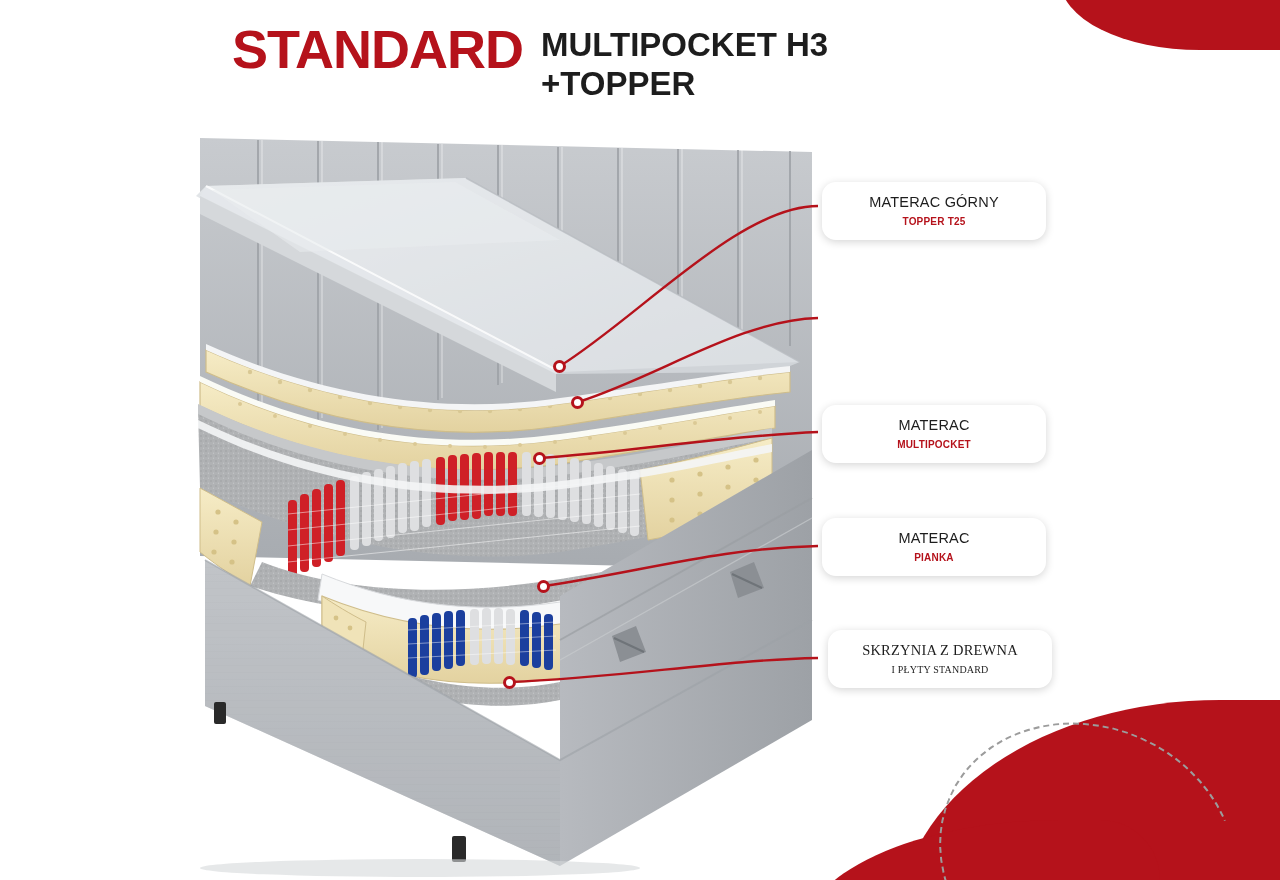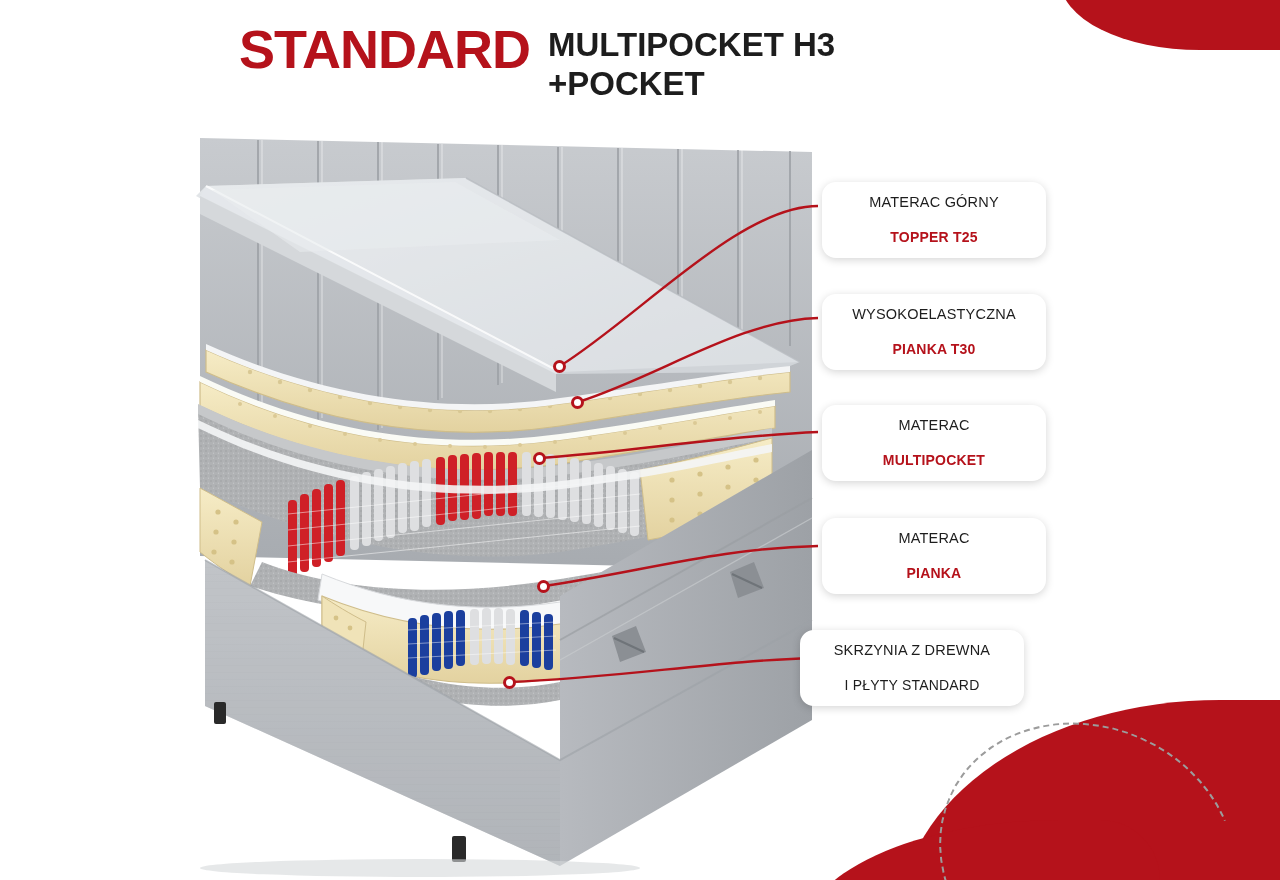"STANDARD" .title-wrap { margin-left: 7px -> none }
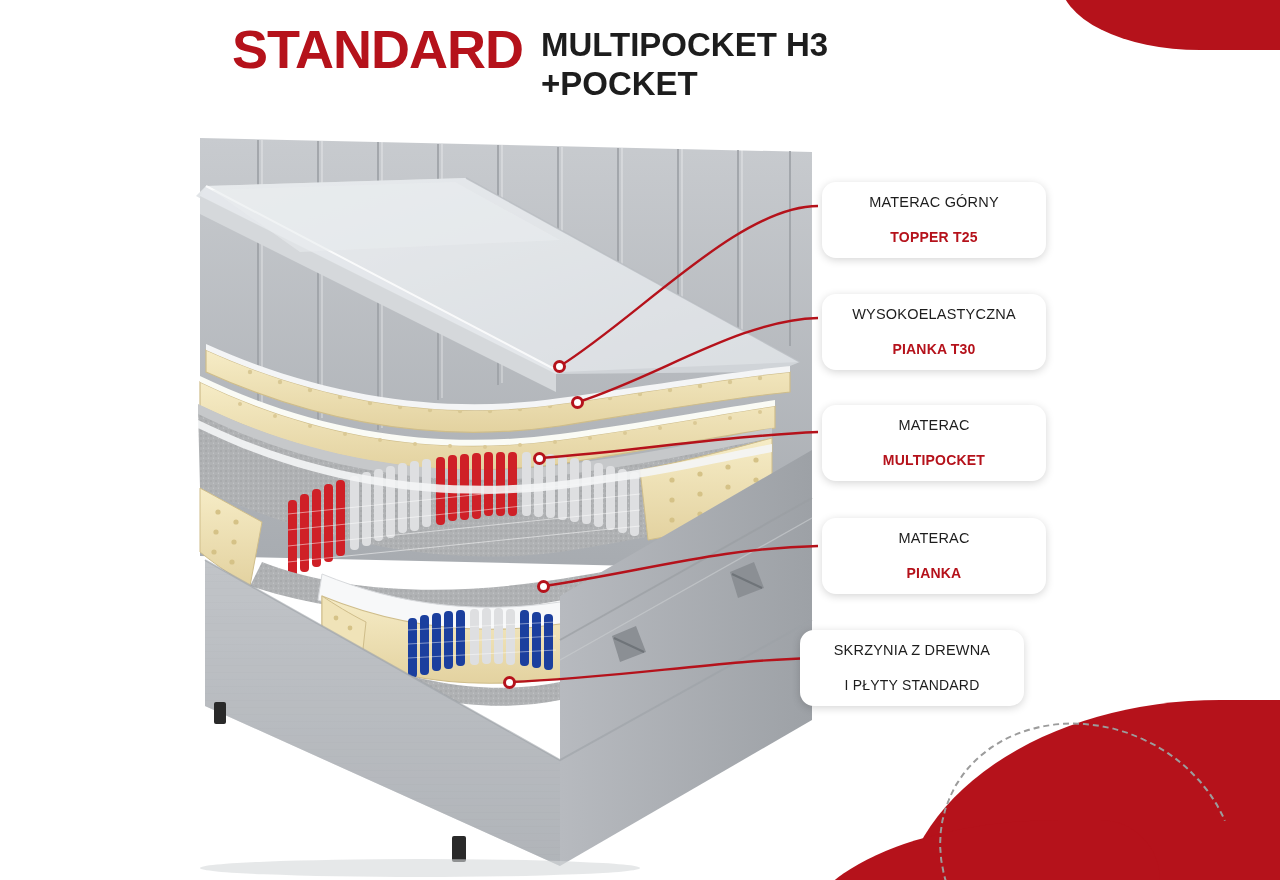"MULTIPOCKET H3 +POCKET" div.title-sub { text: +POCKET -> +TOPPER }
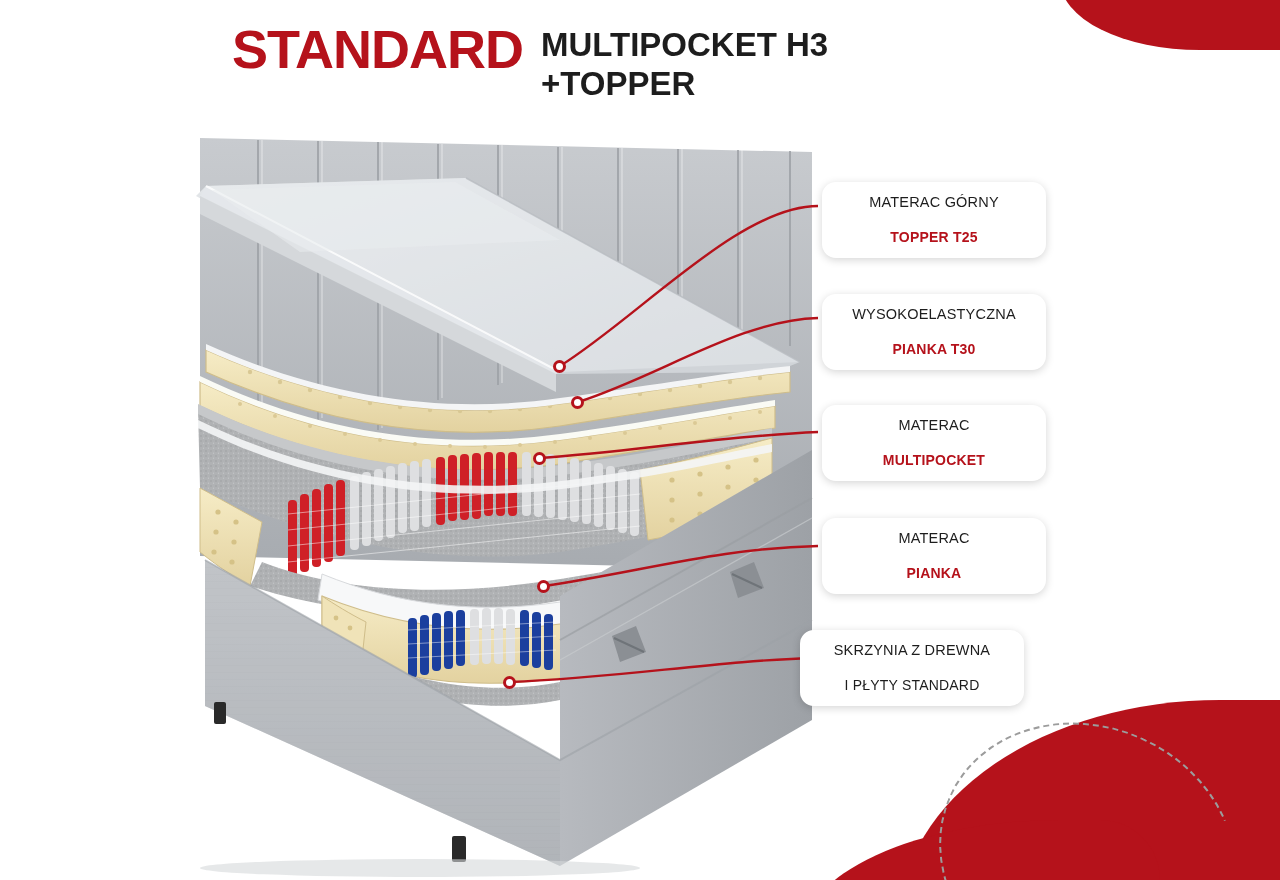"TOPPER T25" .callout .l2 { font-size: 14px -> 10px; margin-top: 15px -> 2px }
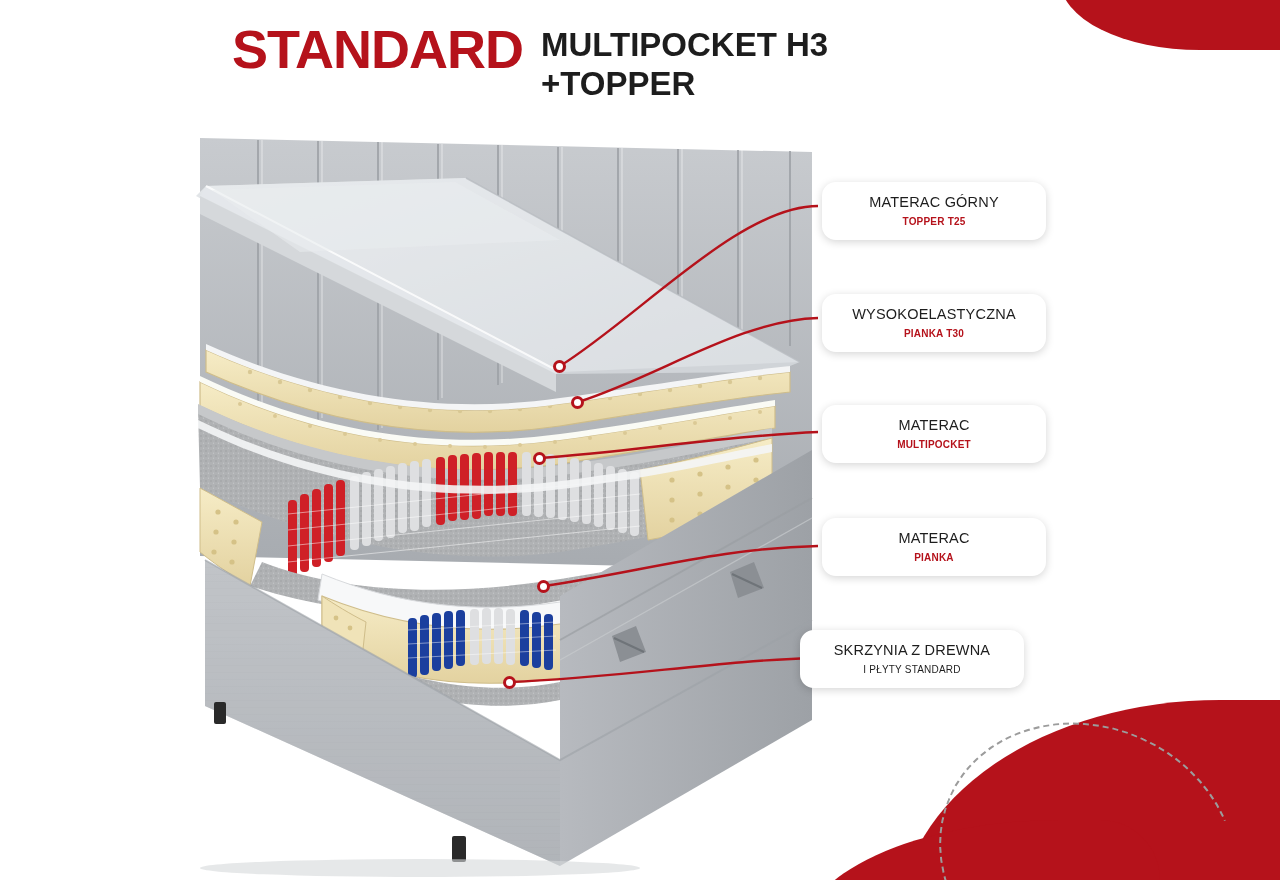"WYSOKOELASTYCZNA" div.callout { html: <div> <div>WYSOKOELASTYCZNA</div> <div>PIANKA T30</div> </div> -> none }
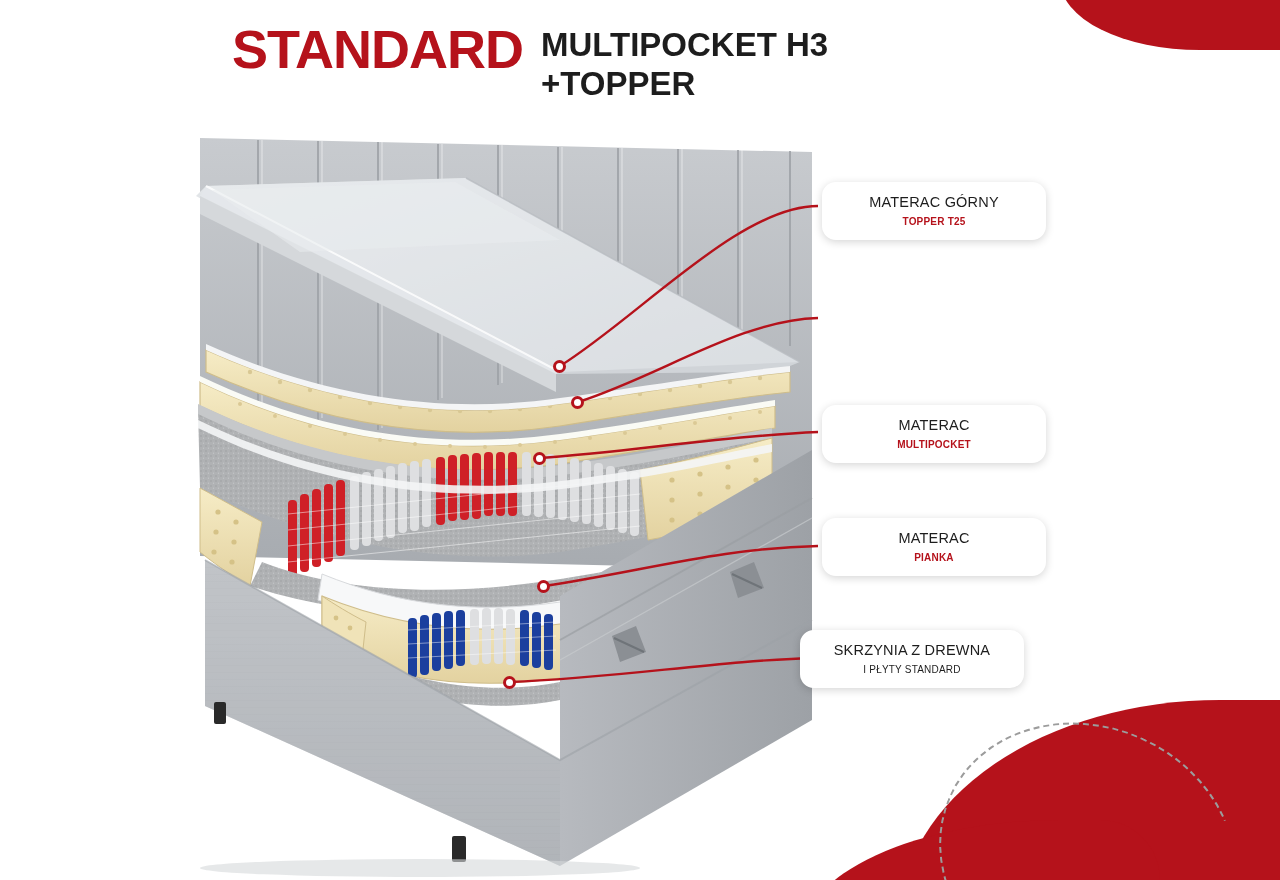"SKRZYNIA Z DREWNA" .c5 { font-family: none -> Liberation Serif, serif; left: 800px -> 828px }
